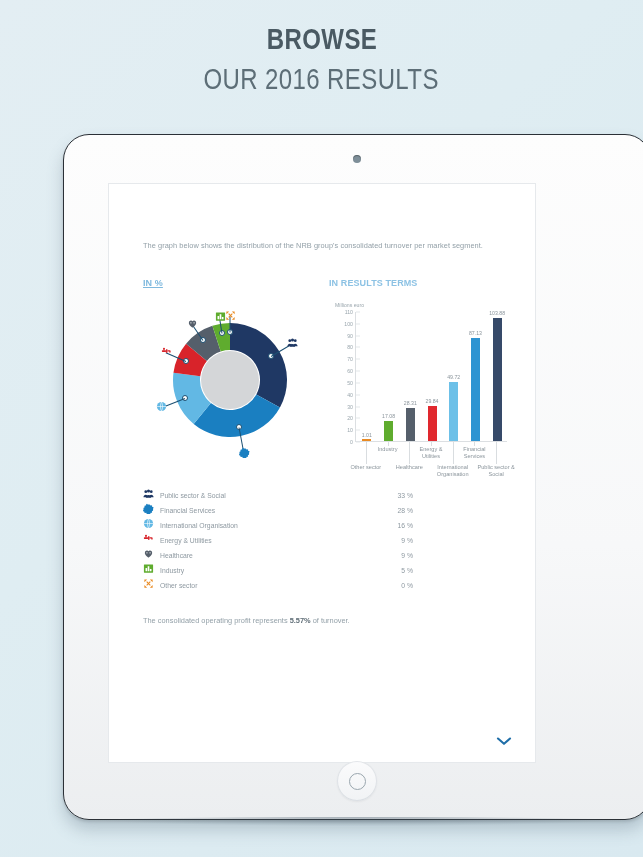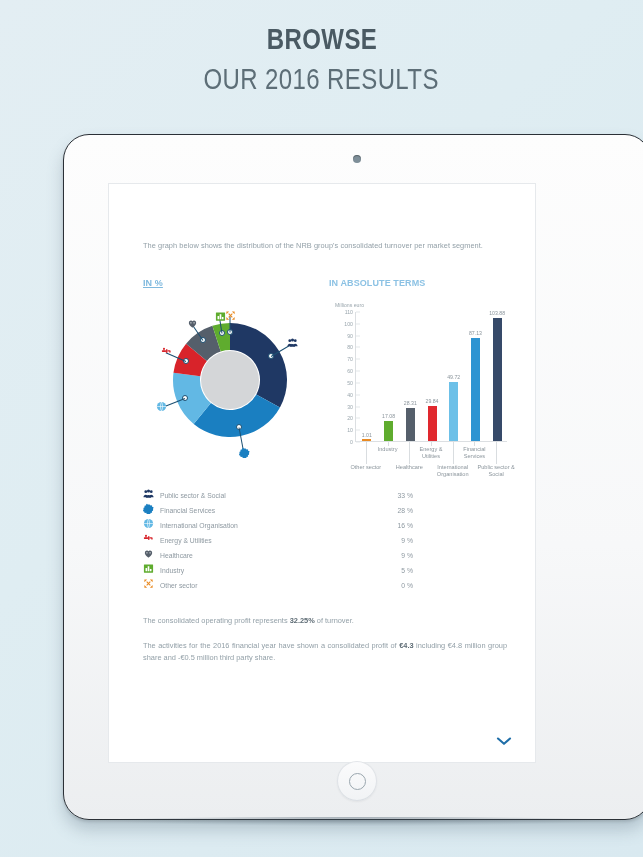"IN ABSOLUTE TERMS" div.sec-h { text: ABSOLUTE -> RESULTS }
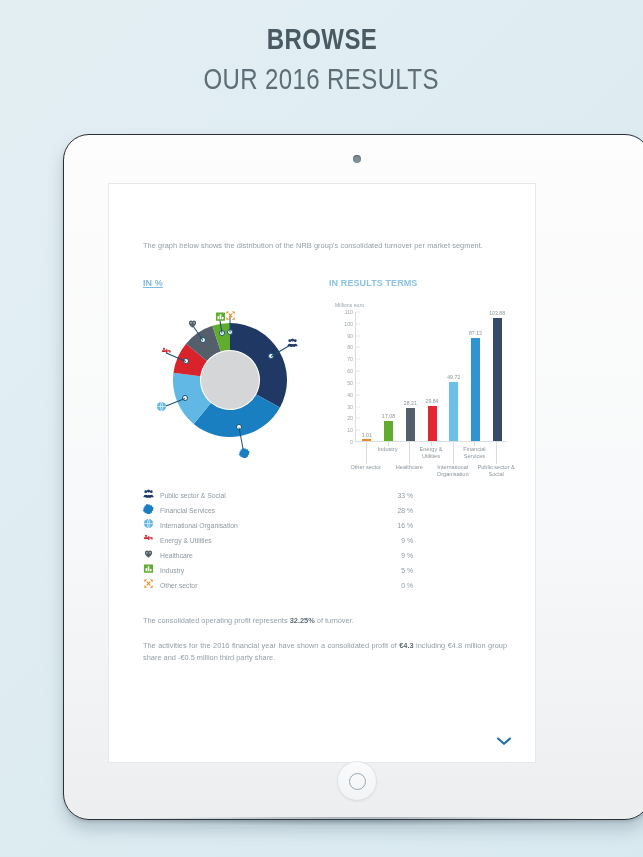"32.25%" b { text: 32.25% -> 5.57% }
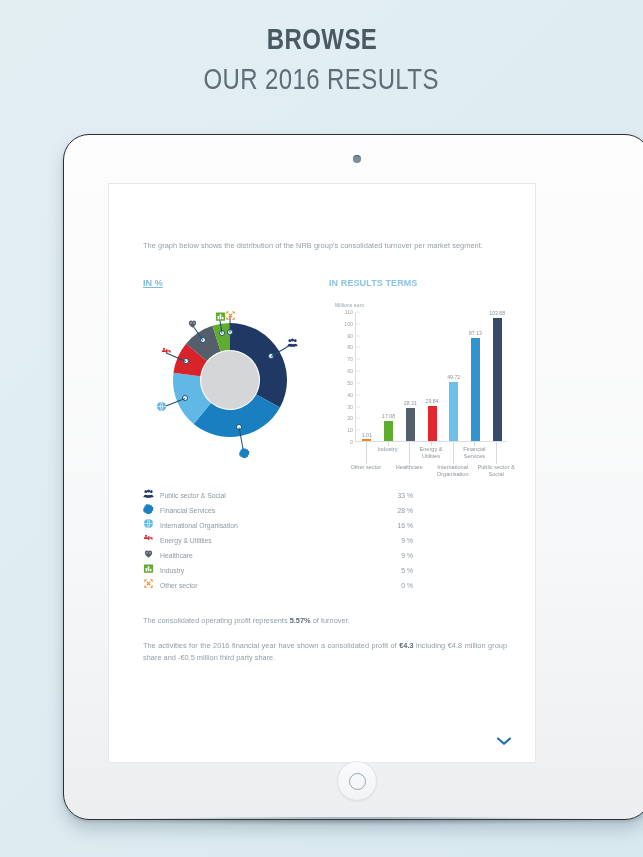"The activities for the 2016" p { html: <p>The activities for the 2016 financial year have shown a consolidated profit of <b>€4.3</b> including €4.8 million group share and -€0.5 million third party share.</p> -> none }
